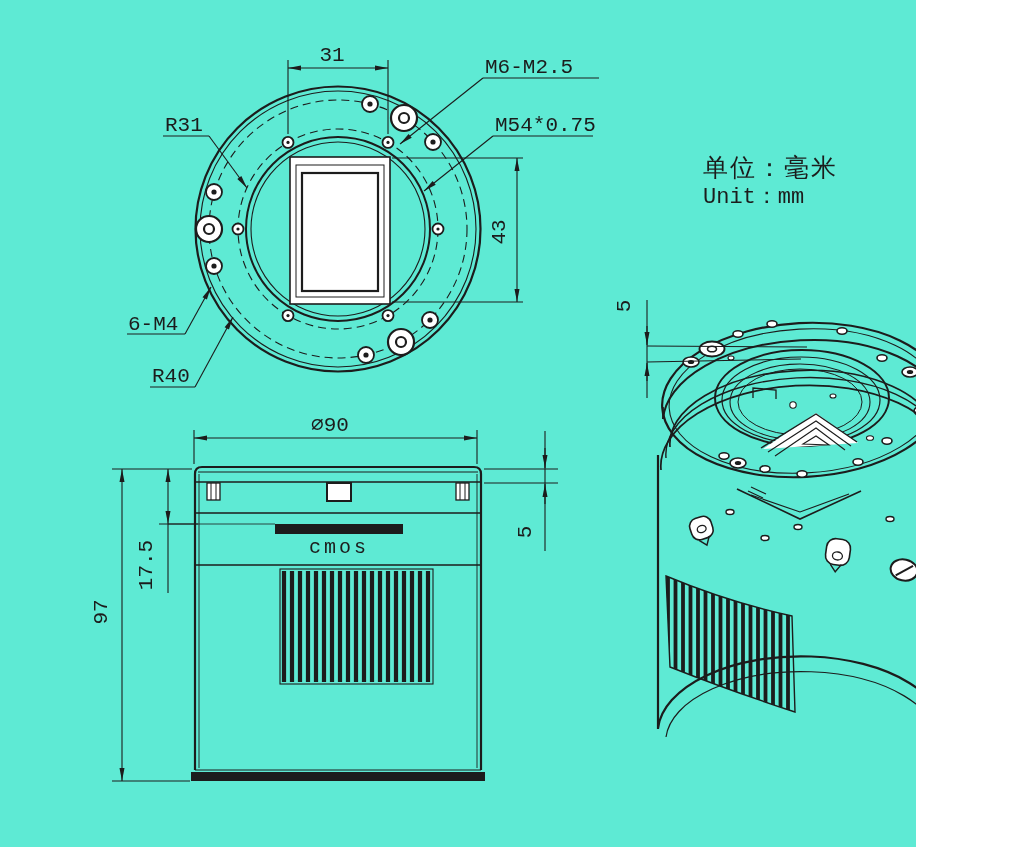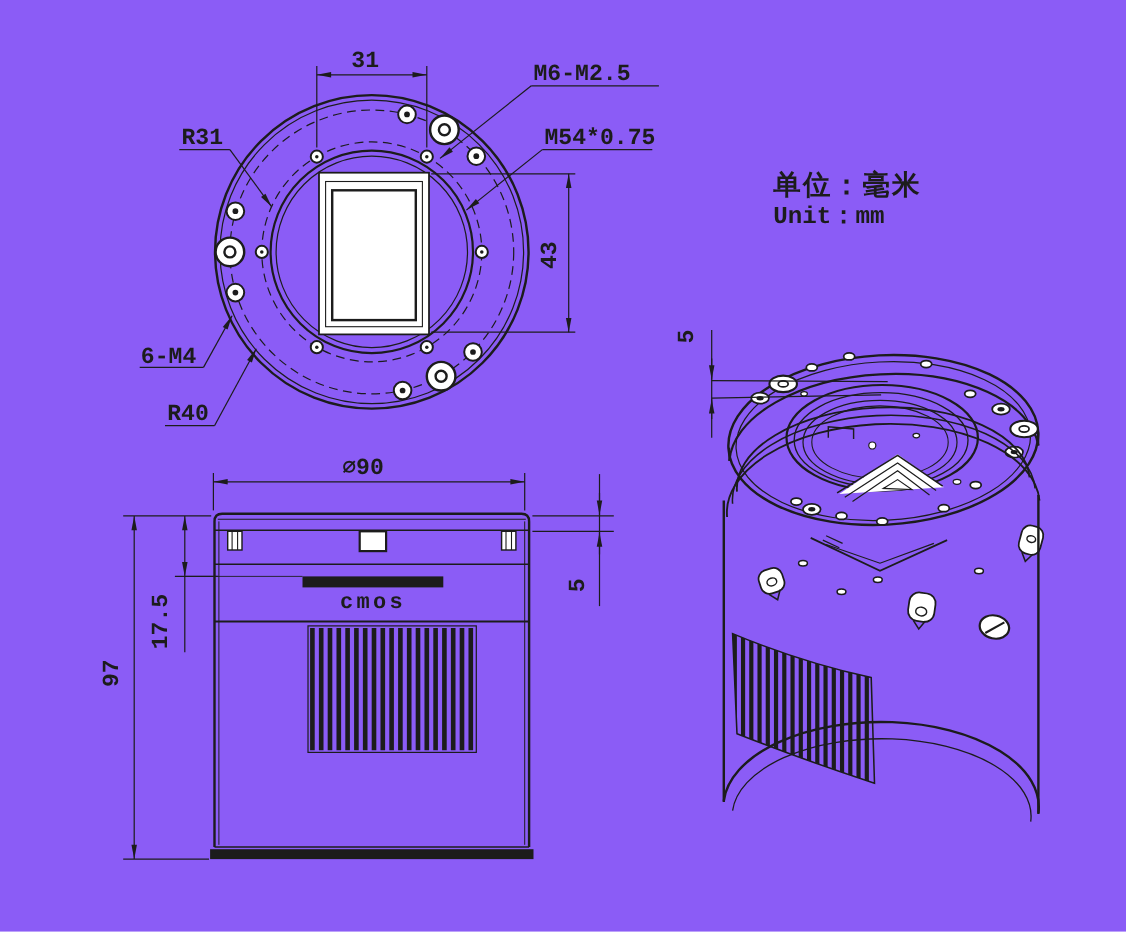"31" .sheet { background: #8b5cf6 -> #5eead4; font-weight: bold -> none; width: 1024px -> 916px }
